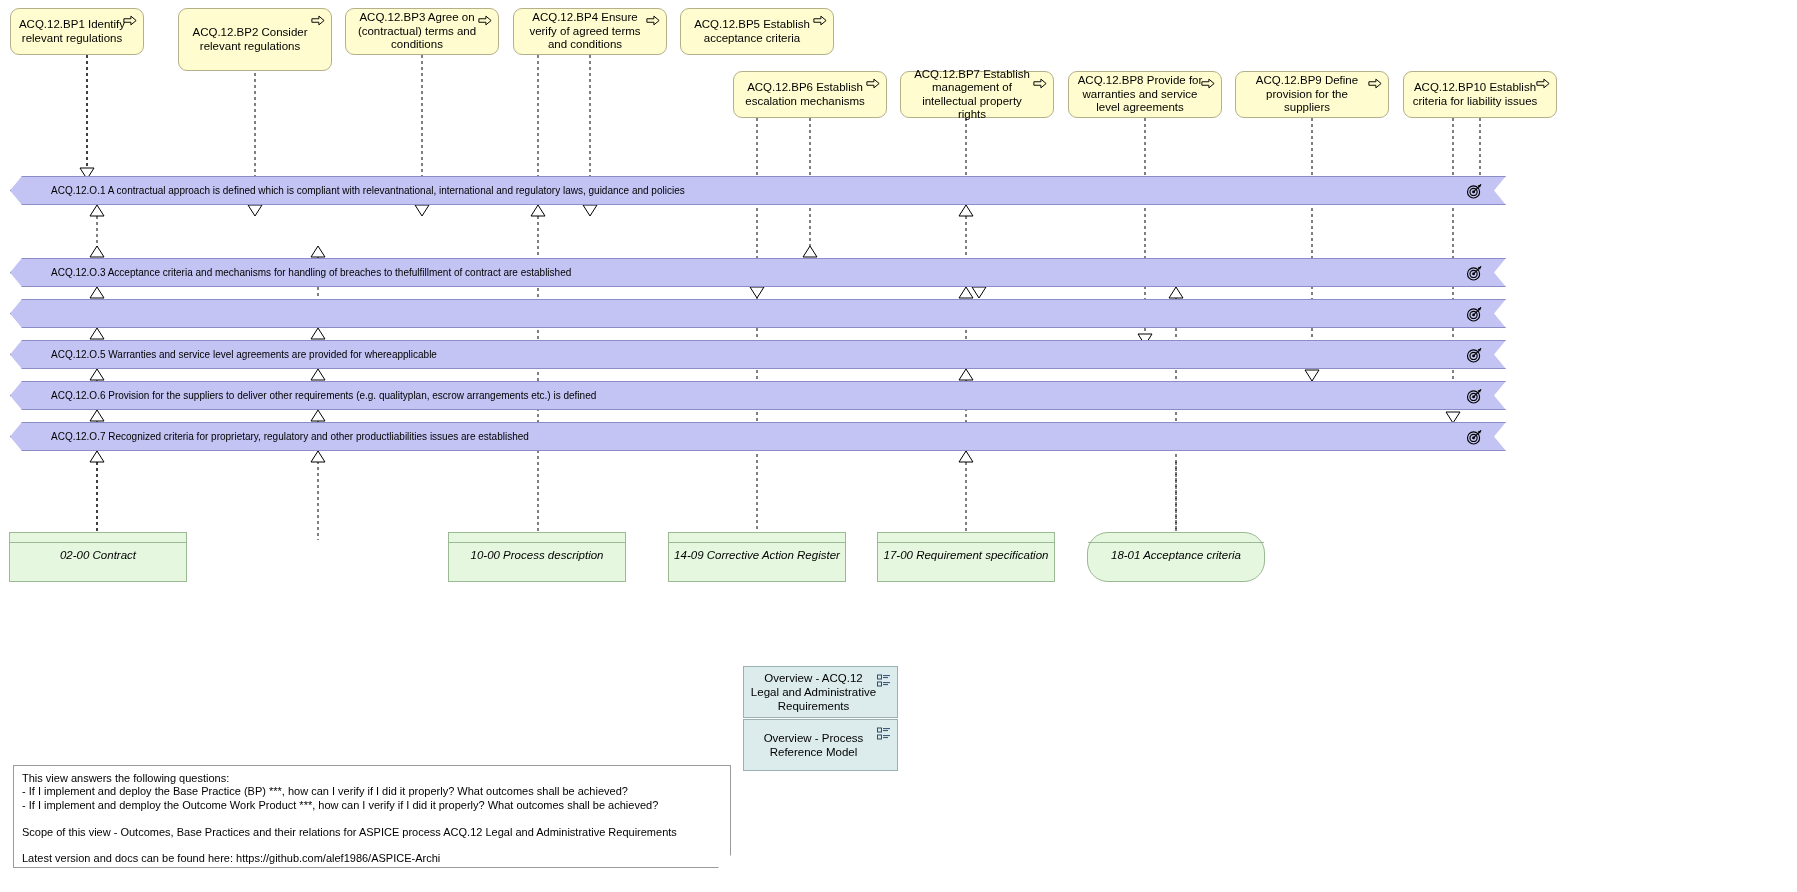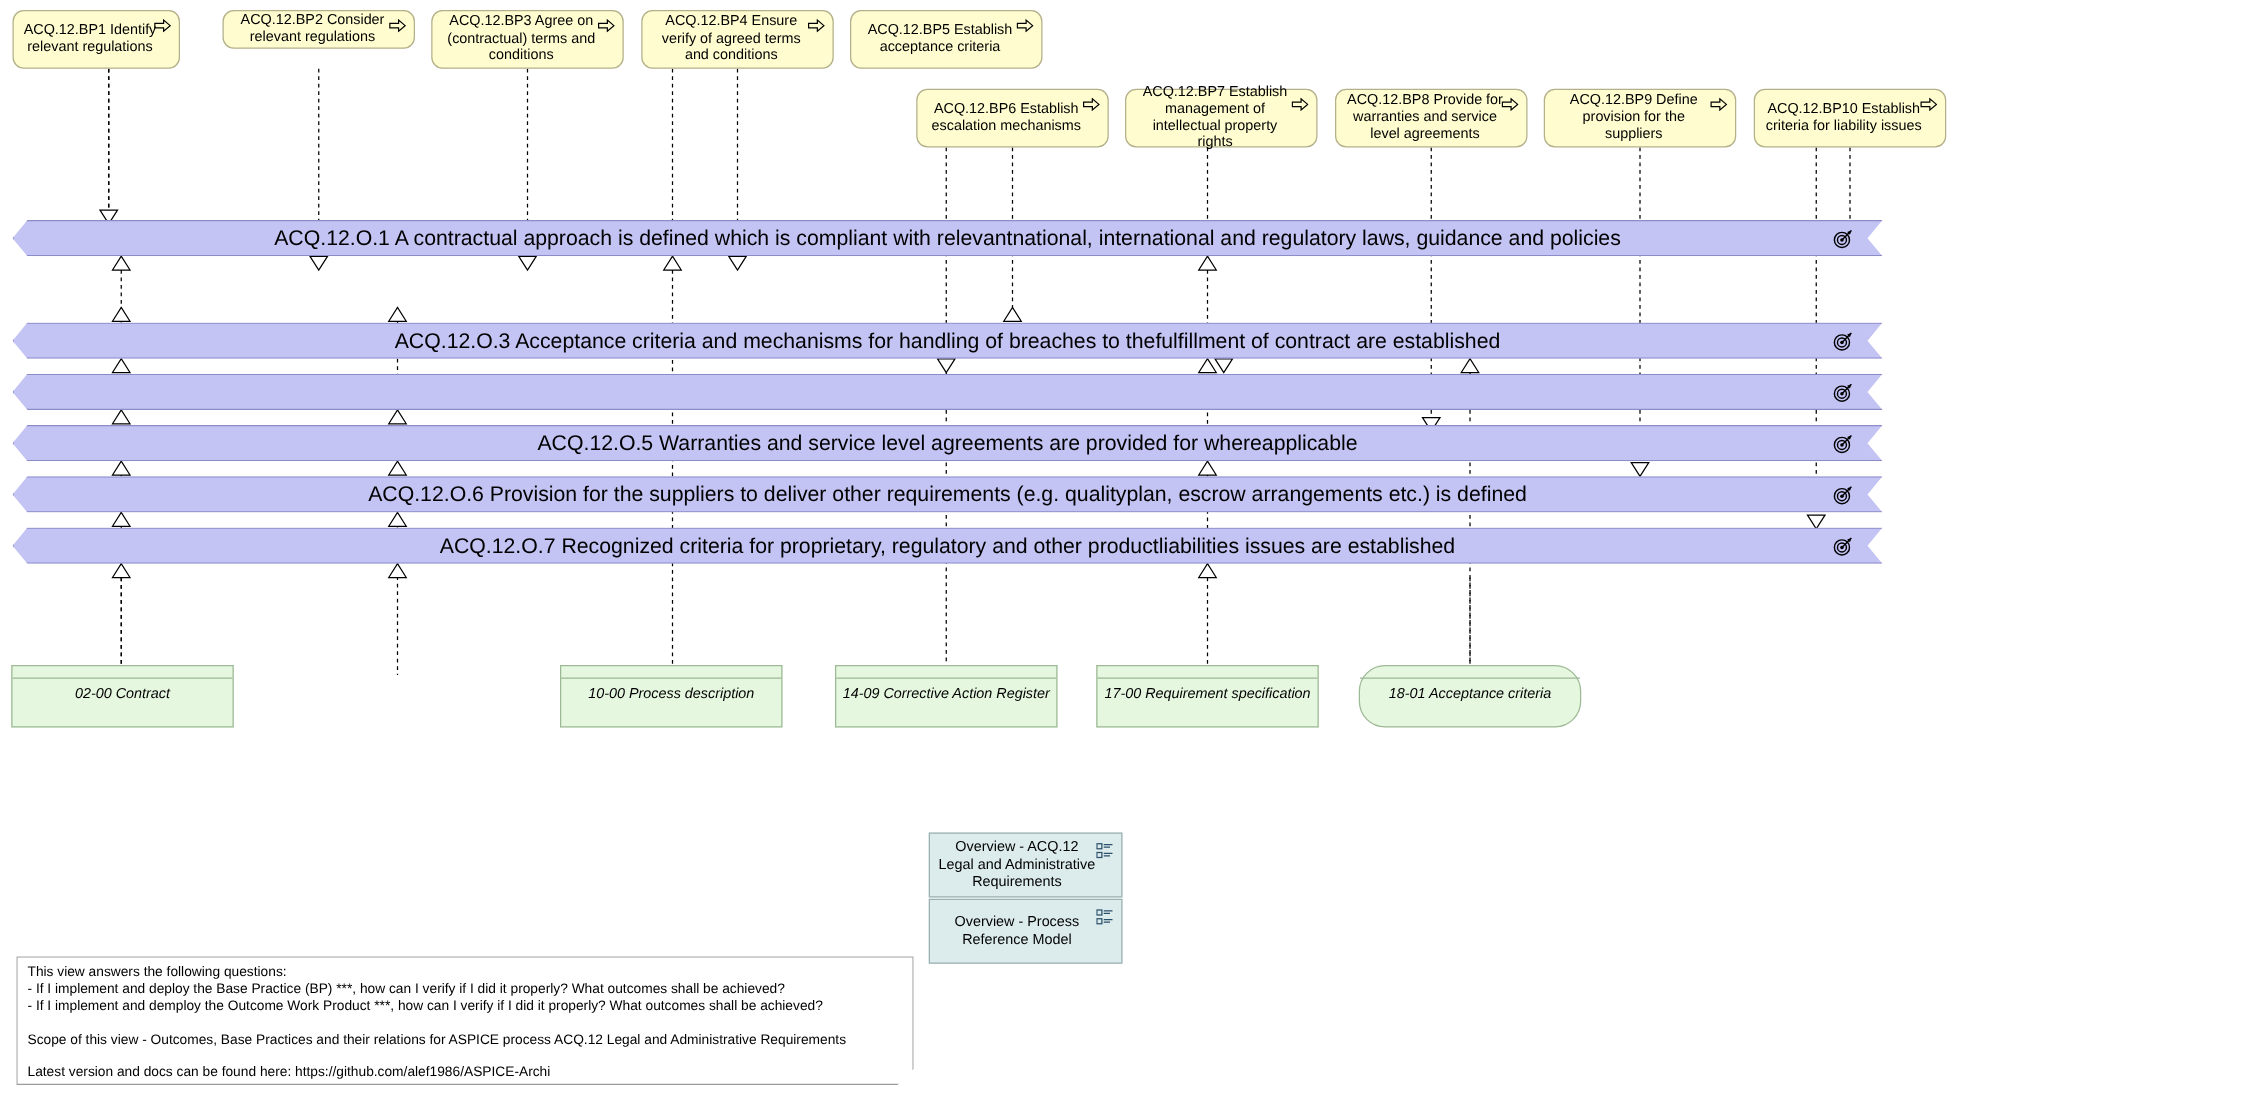"ACQ.12.BP2 Consider relevant regulations" div.bp { height: 31px -> 63px }
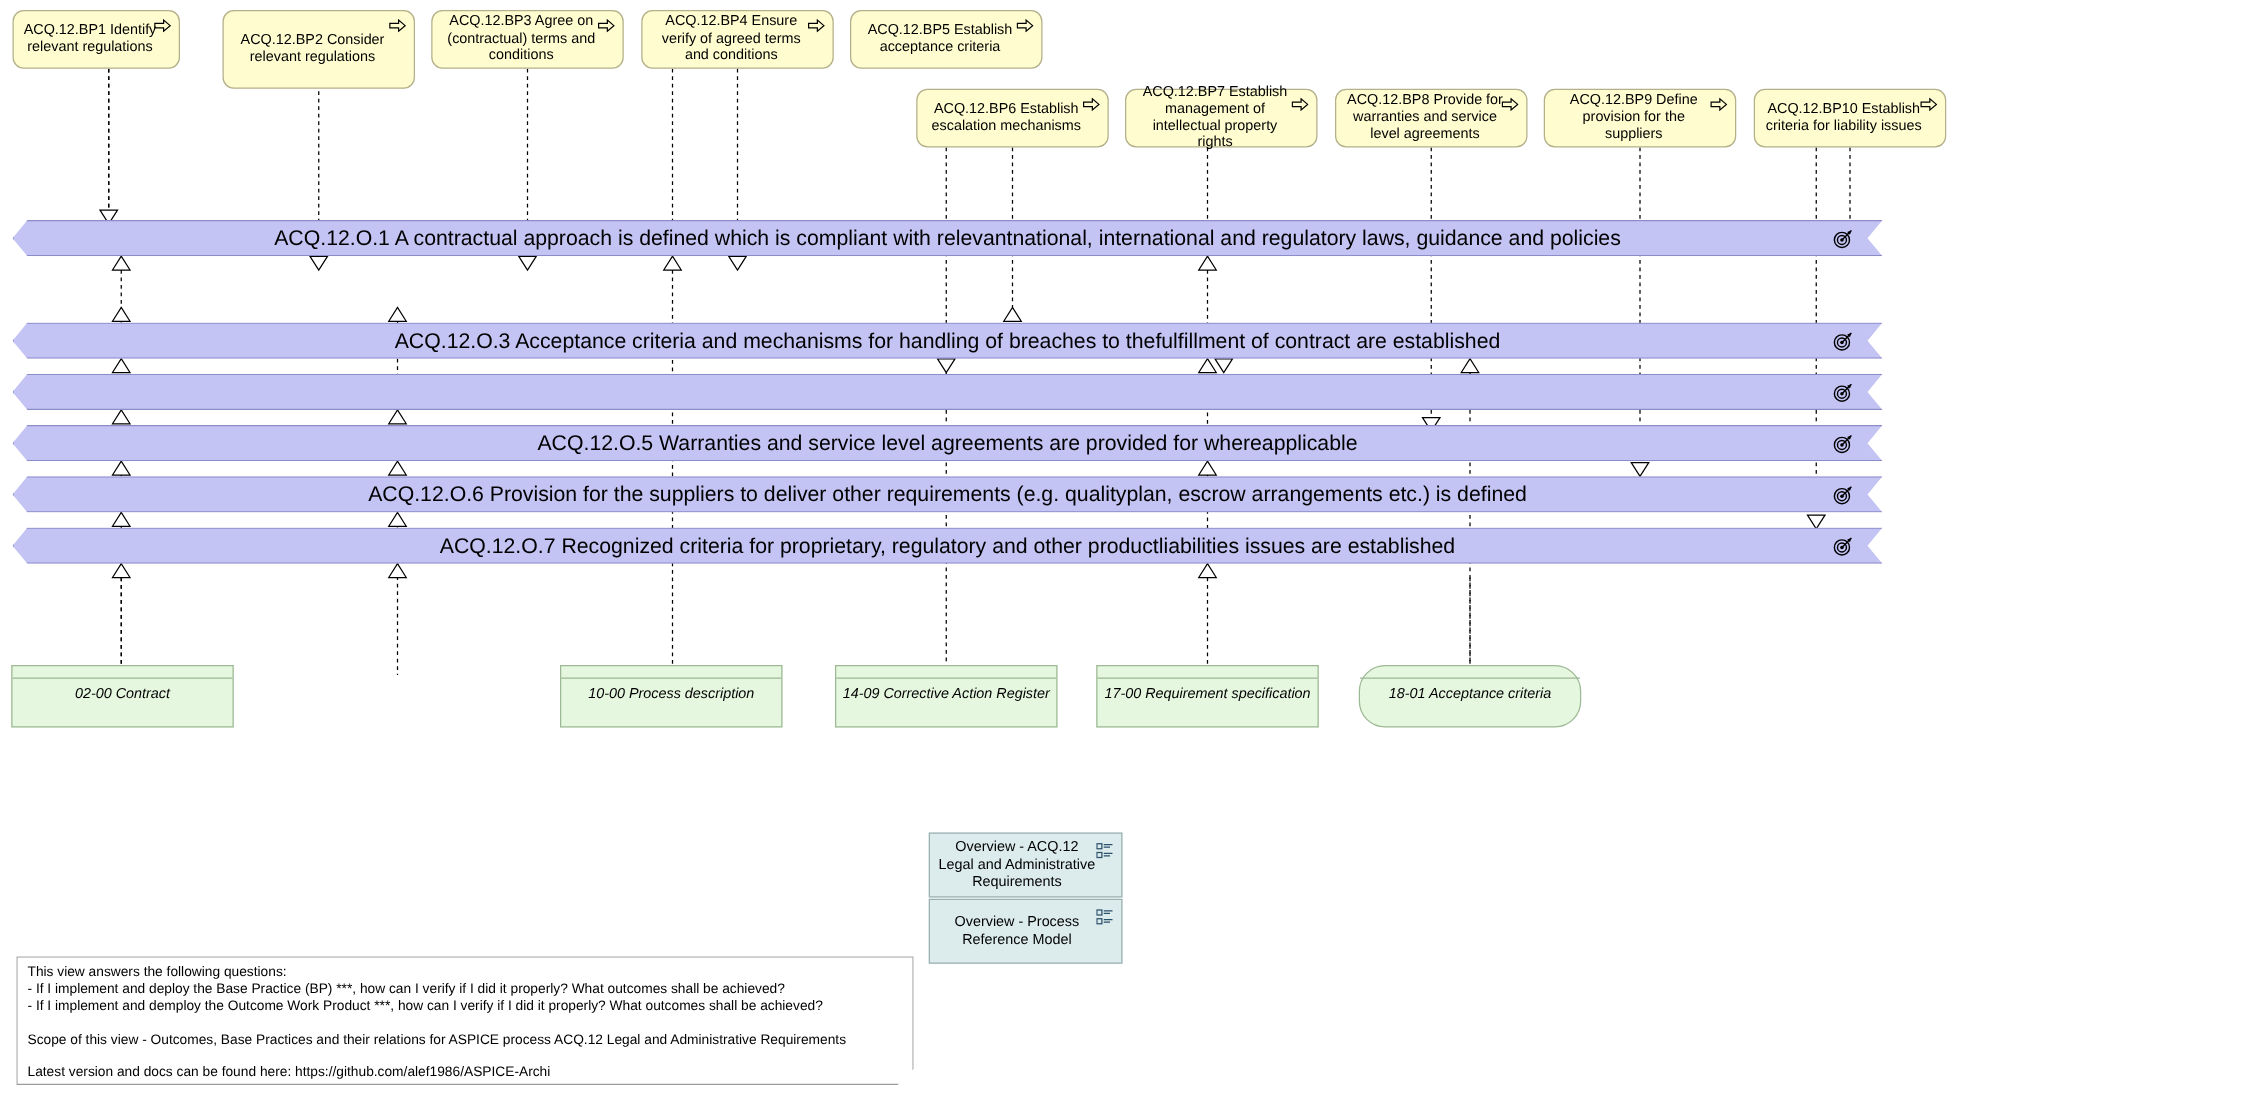"ACQ.12.O.1 A contractual approach is" .outcome { font-size: 17px -> 10px; justify-content: center -> none }
